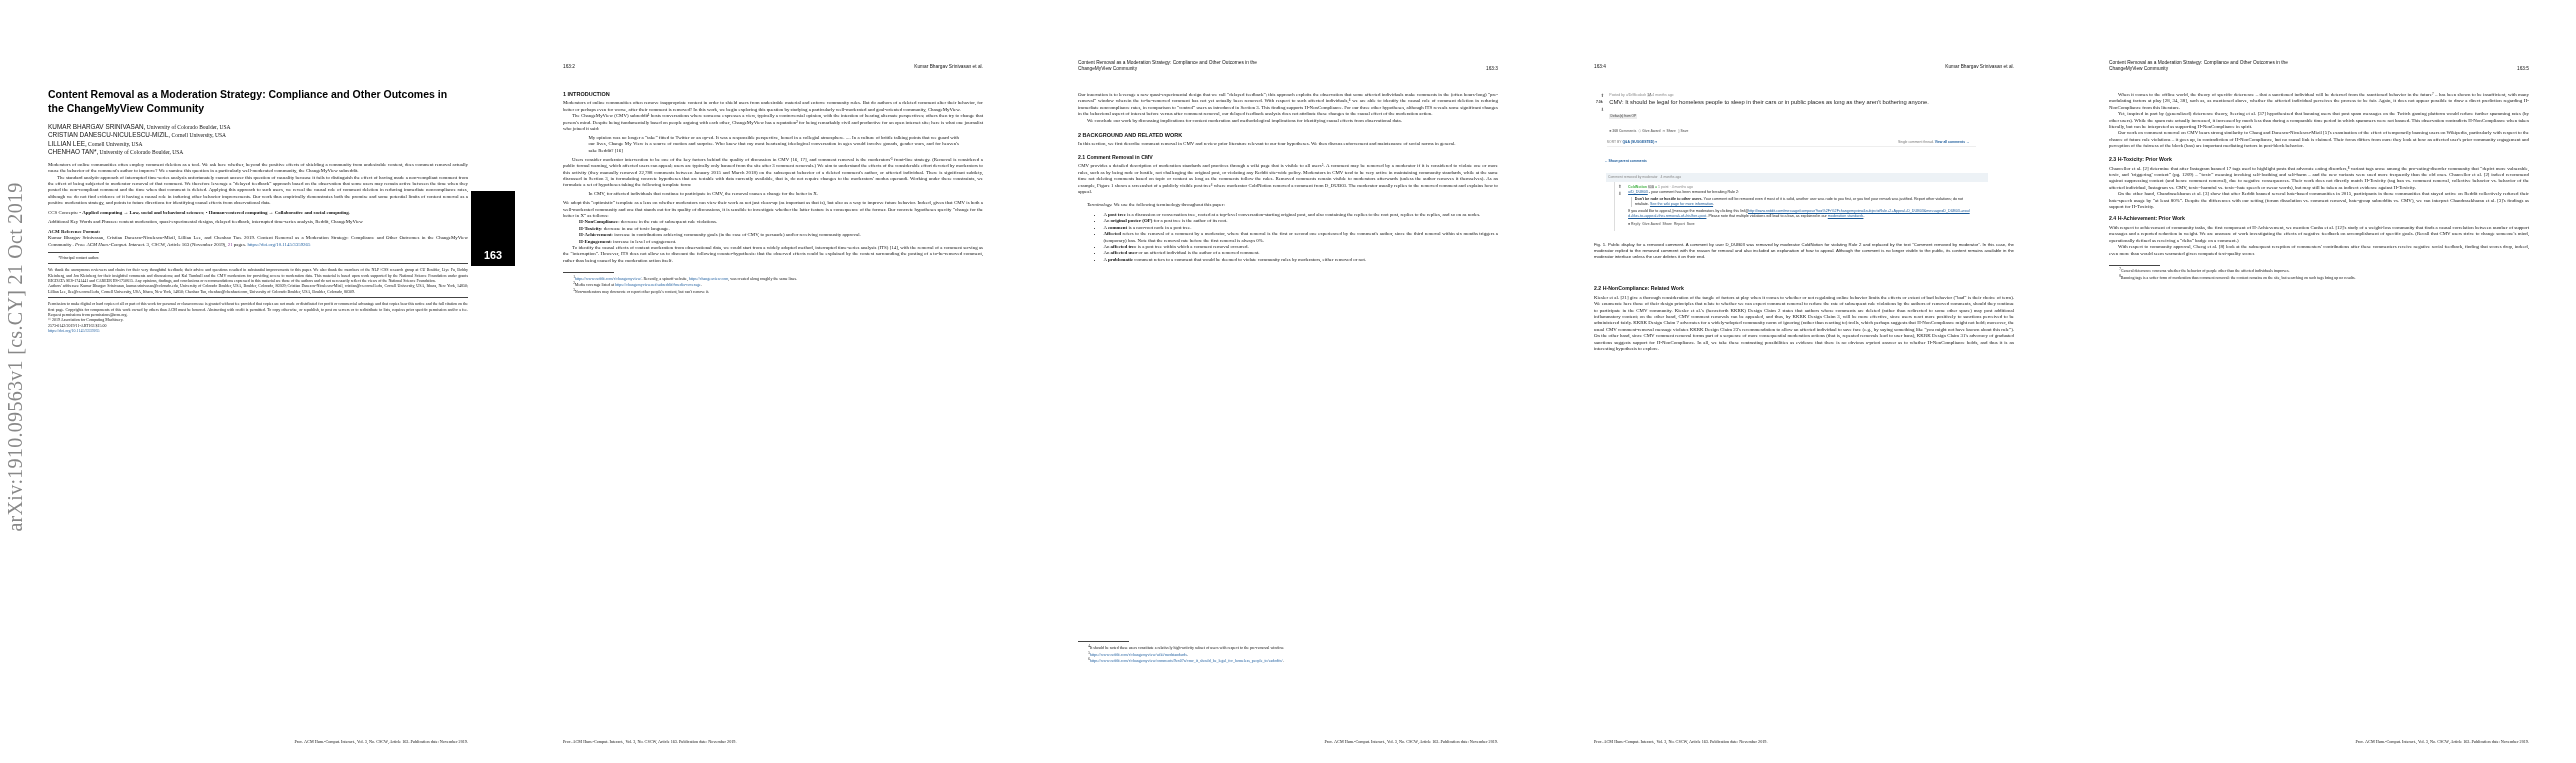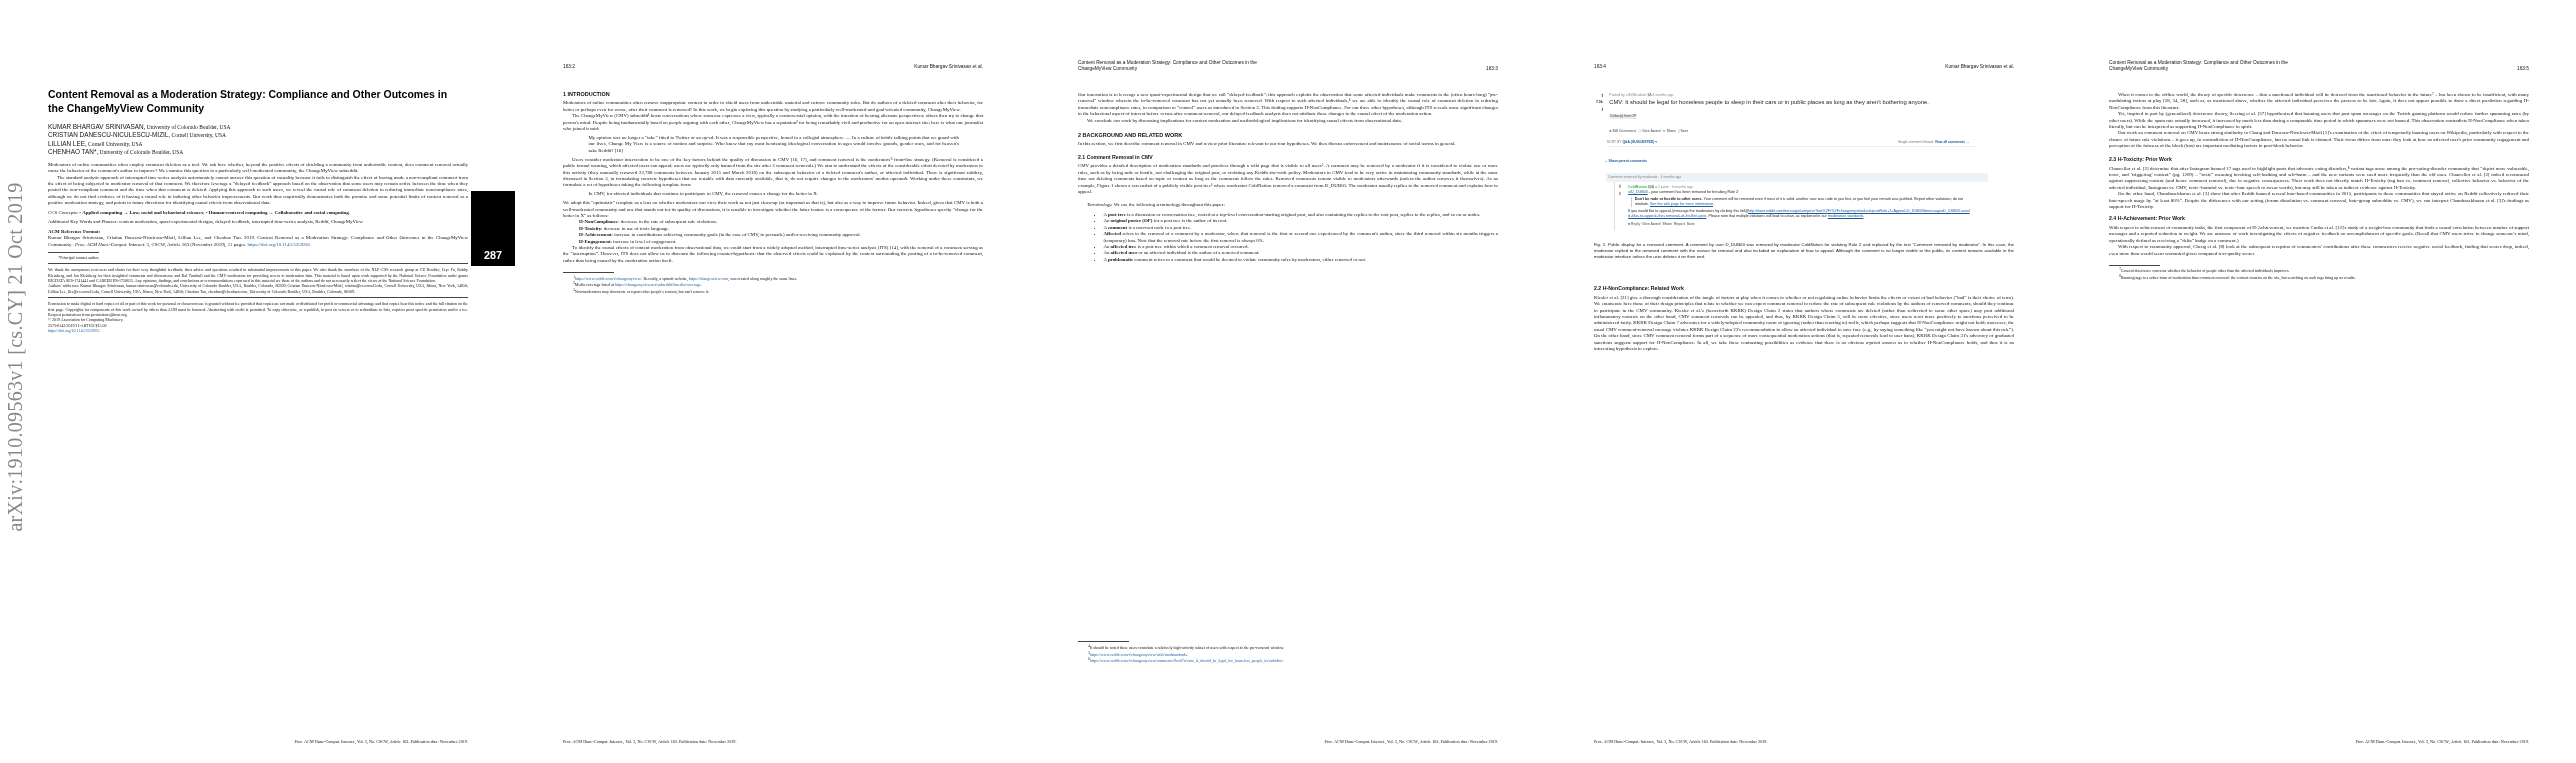"287" span { text: 287 -> 163 }
